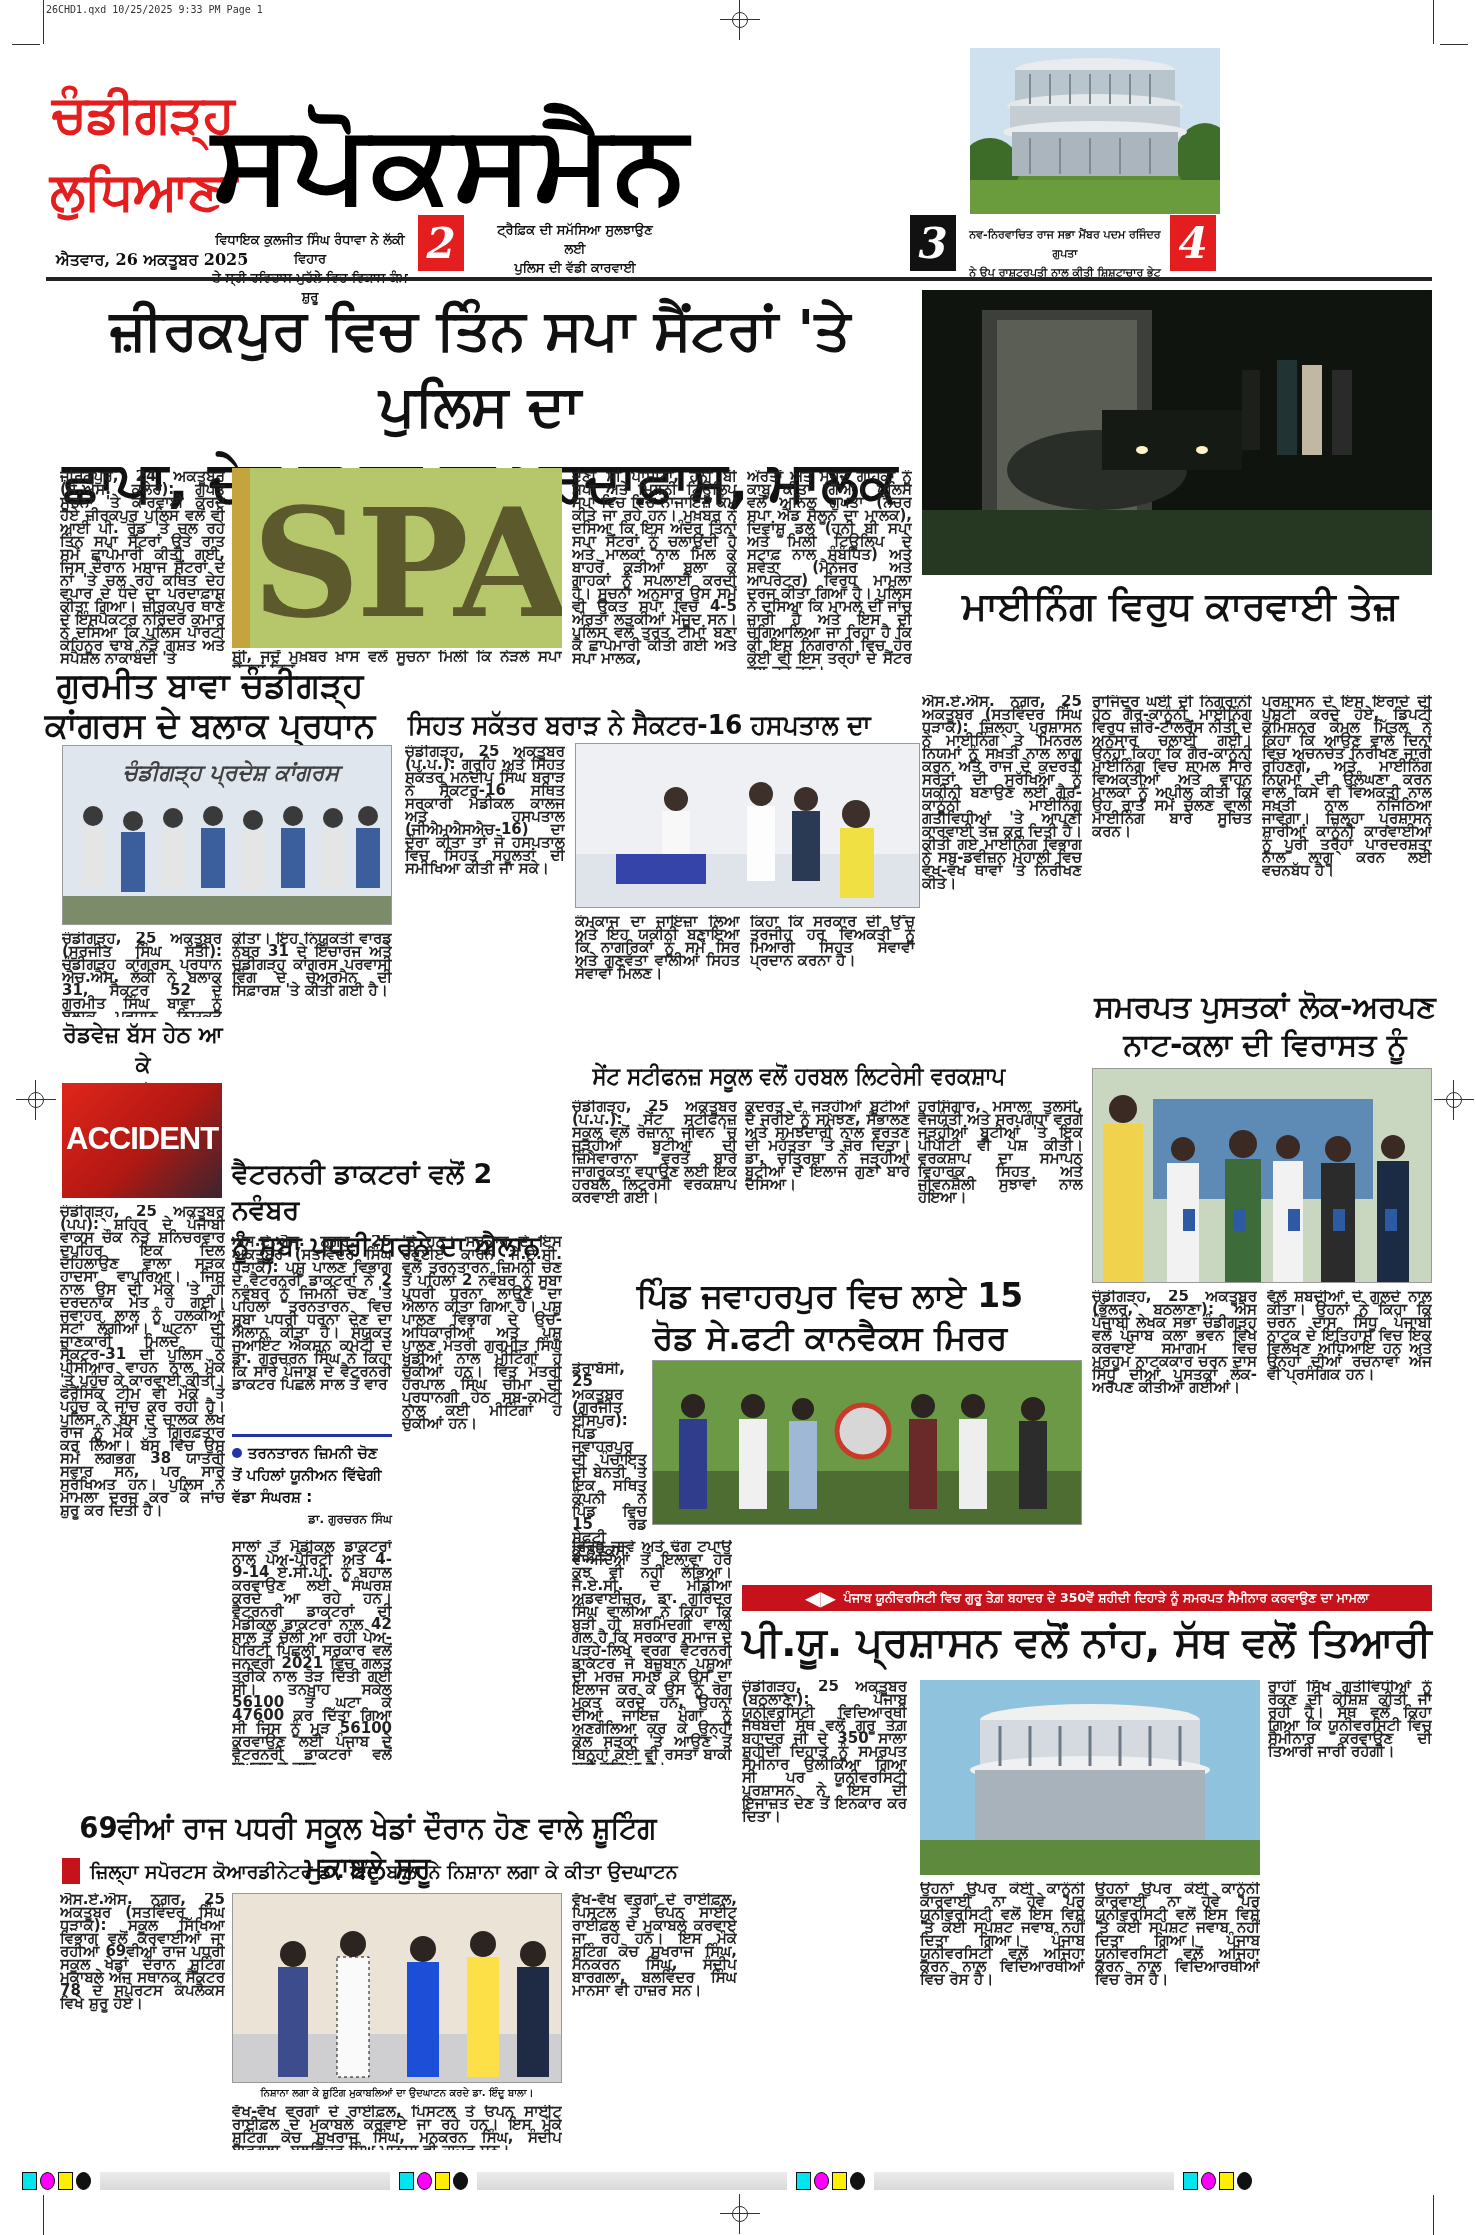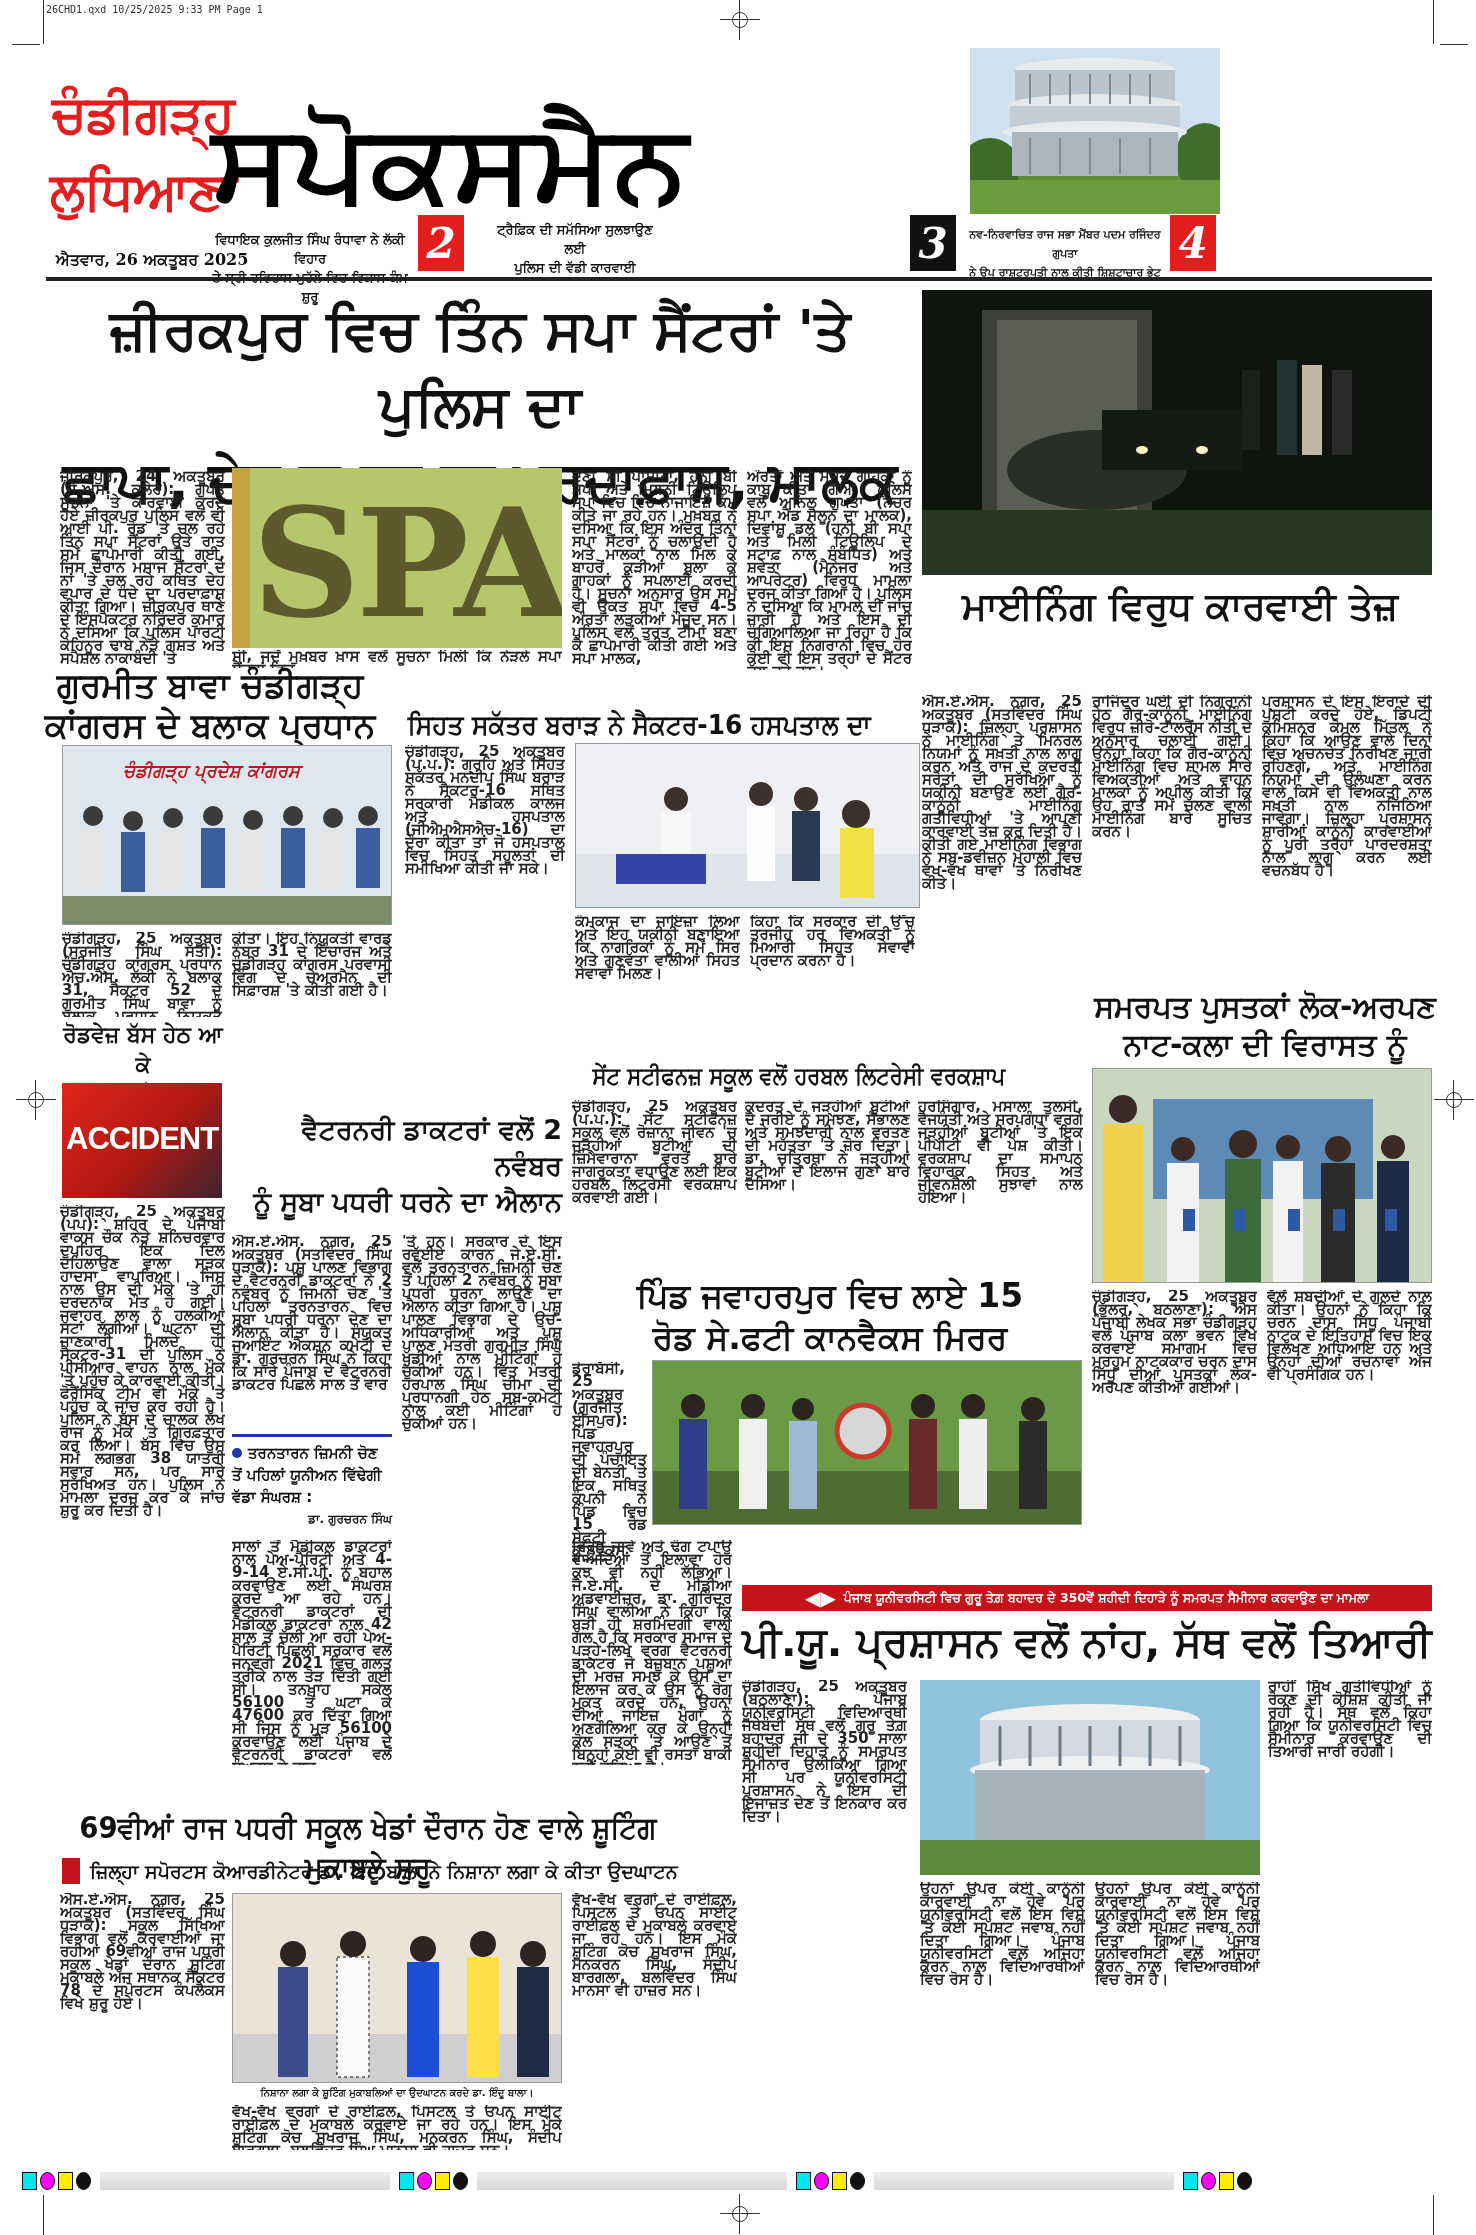"ਚੰਡੀਗੜ੍ਹ ਪ੍ਰਦੇਸ਼ ਕਾਂਗਰਸ" div { color: #b91c1c -> #404040; font-size: 18px -> 22px }
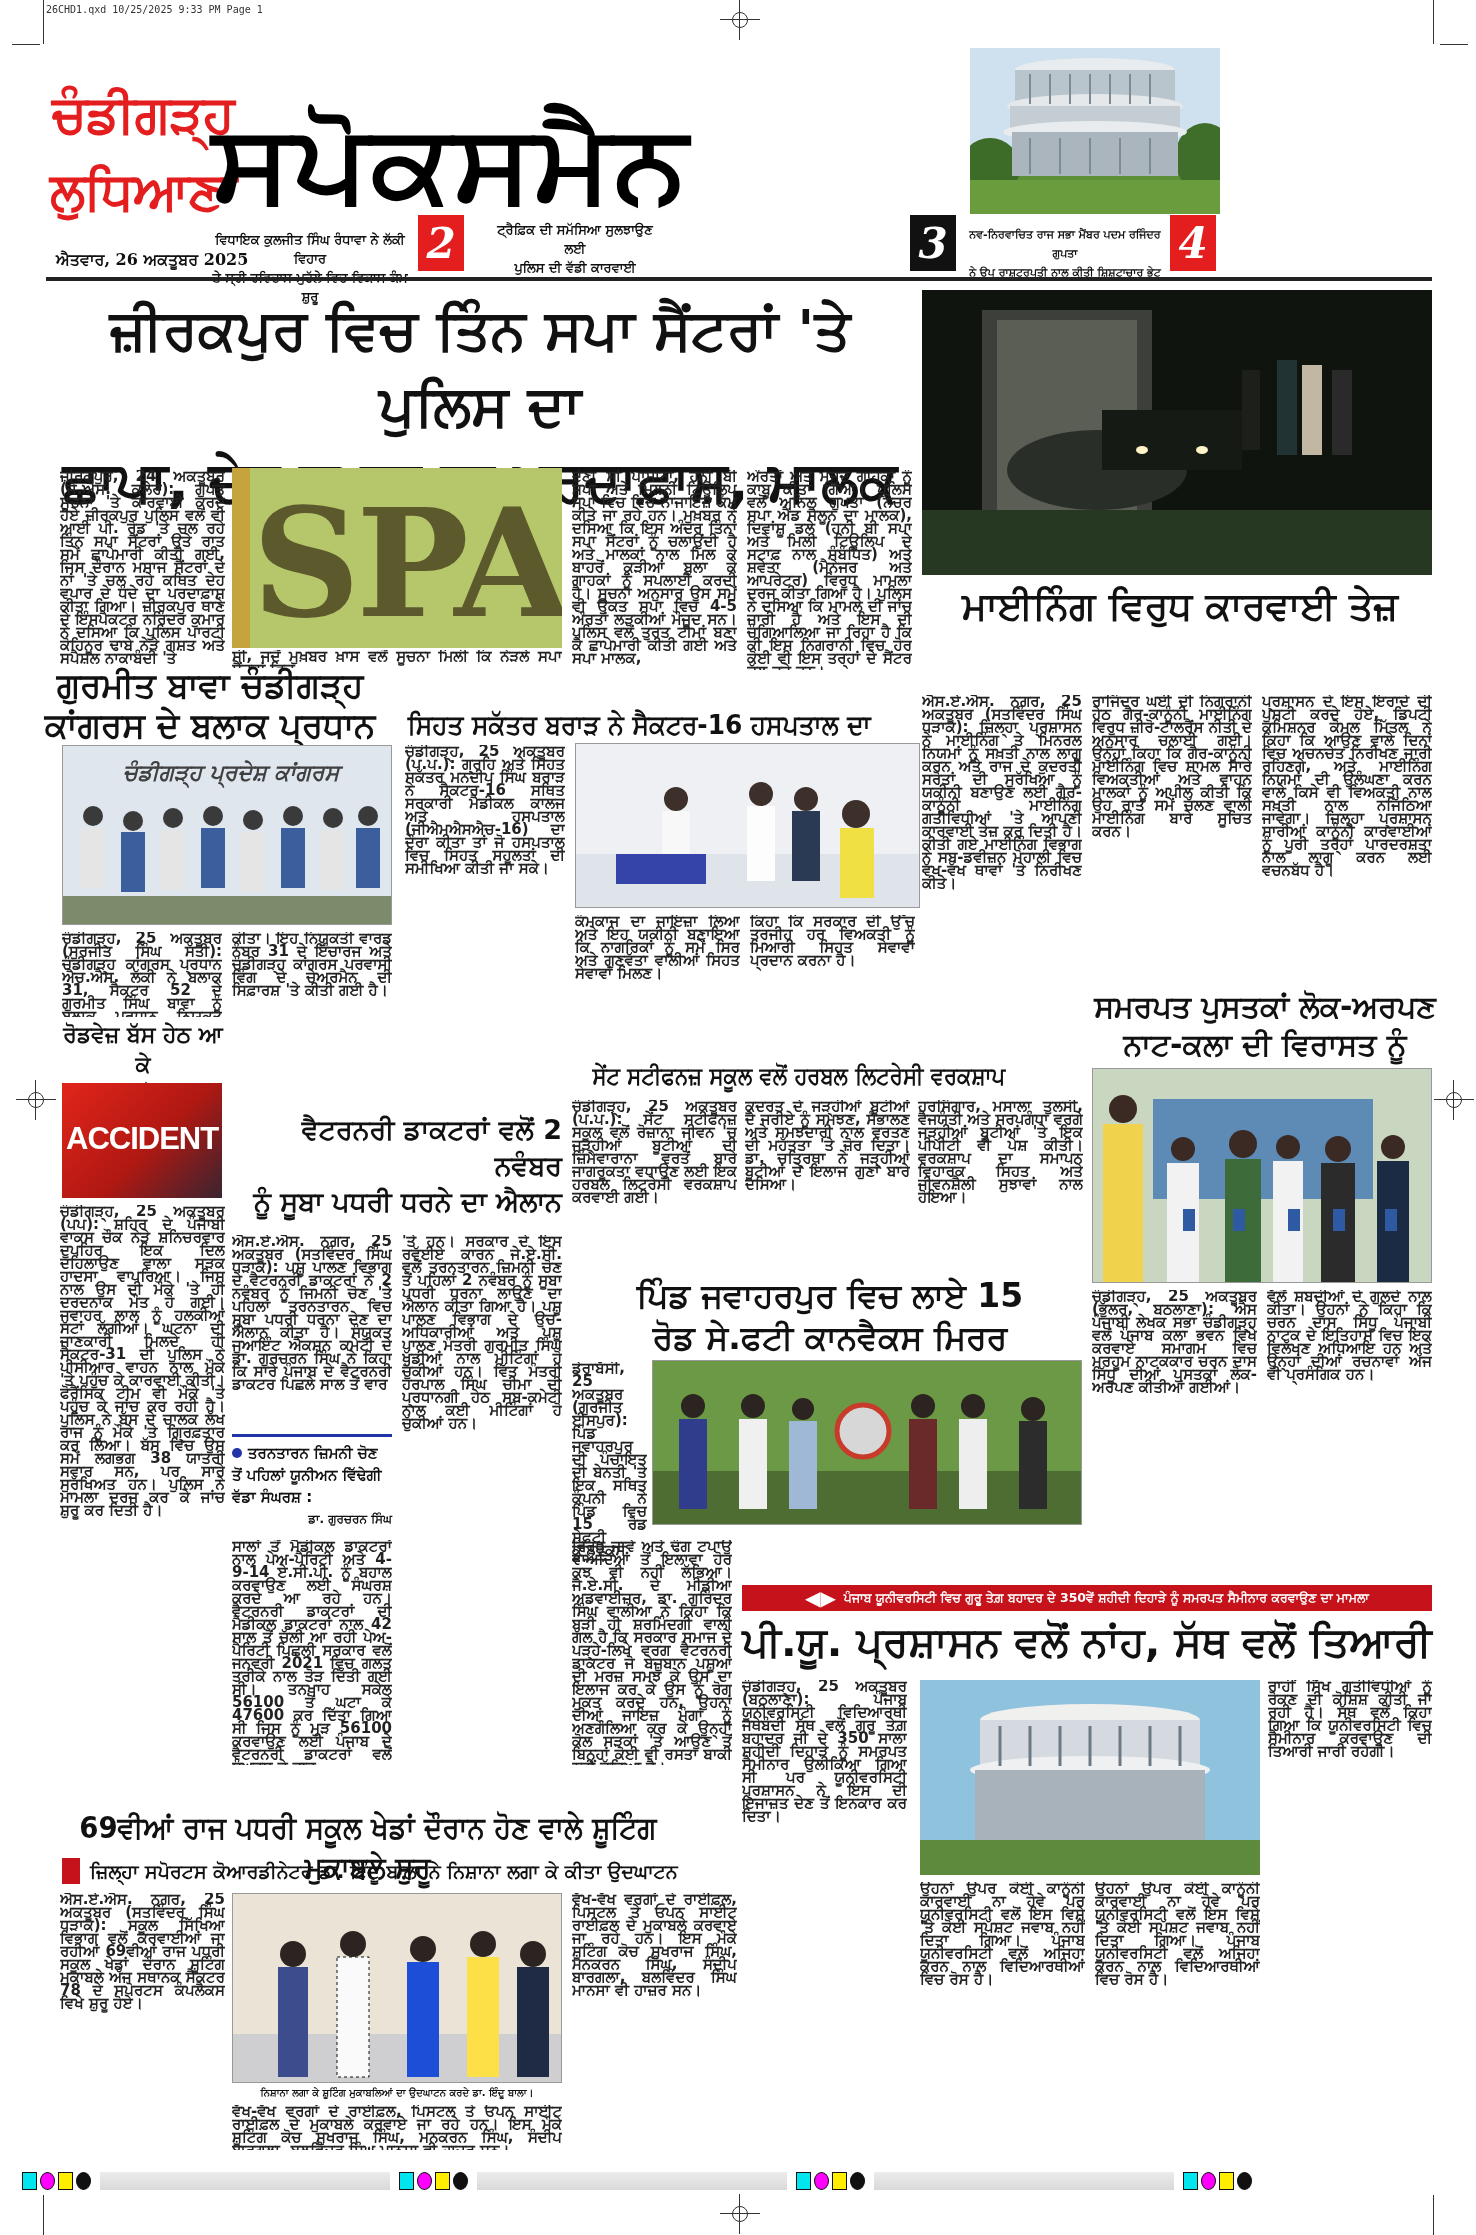"ਵੈਟਰਨਰੀ ਡਾਕਟਰਾਂ ਵਲੋਂ 2 ਨਵੰਬਰ" div.abs { text-align: right -> left; top: 1112px -> 1156px }
